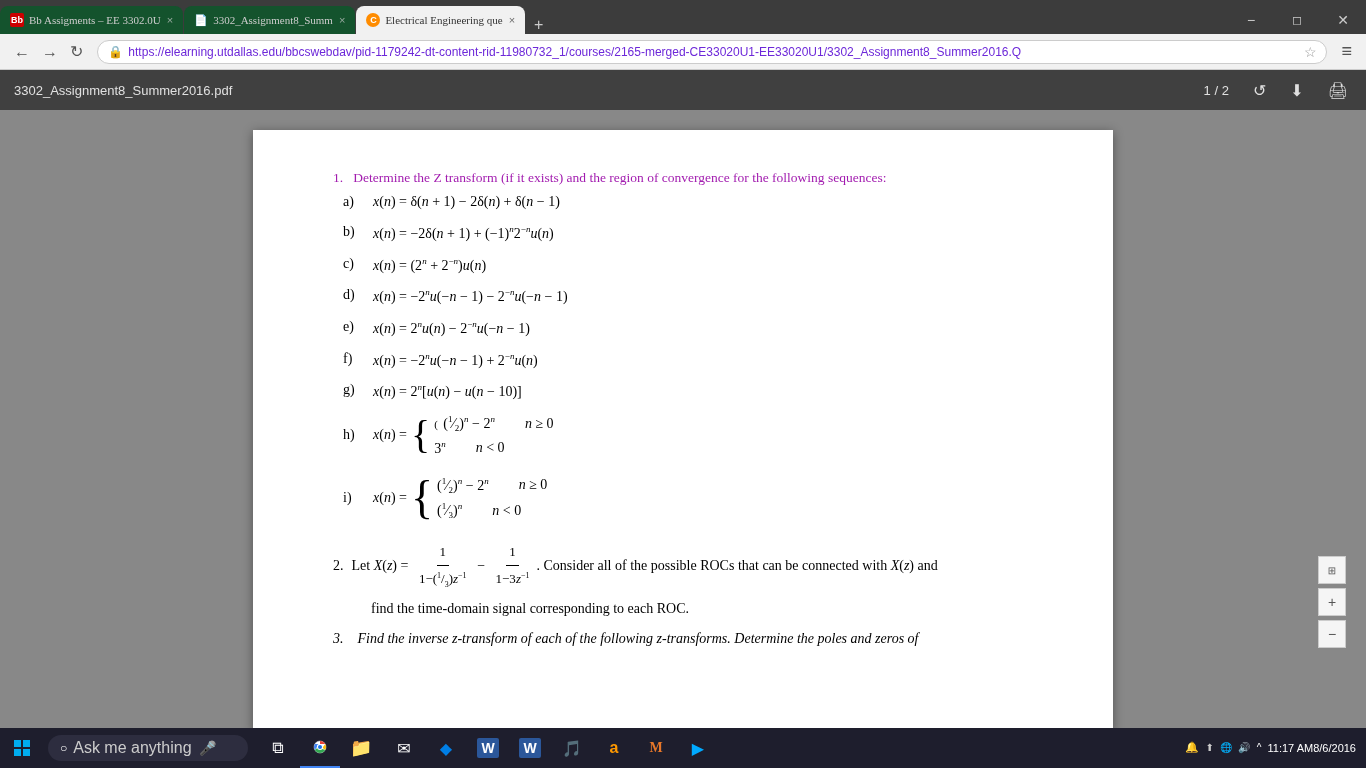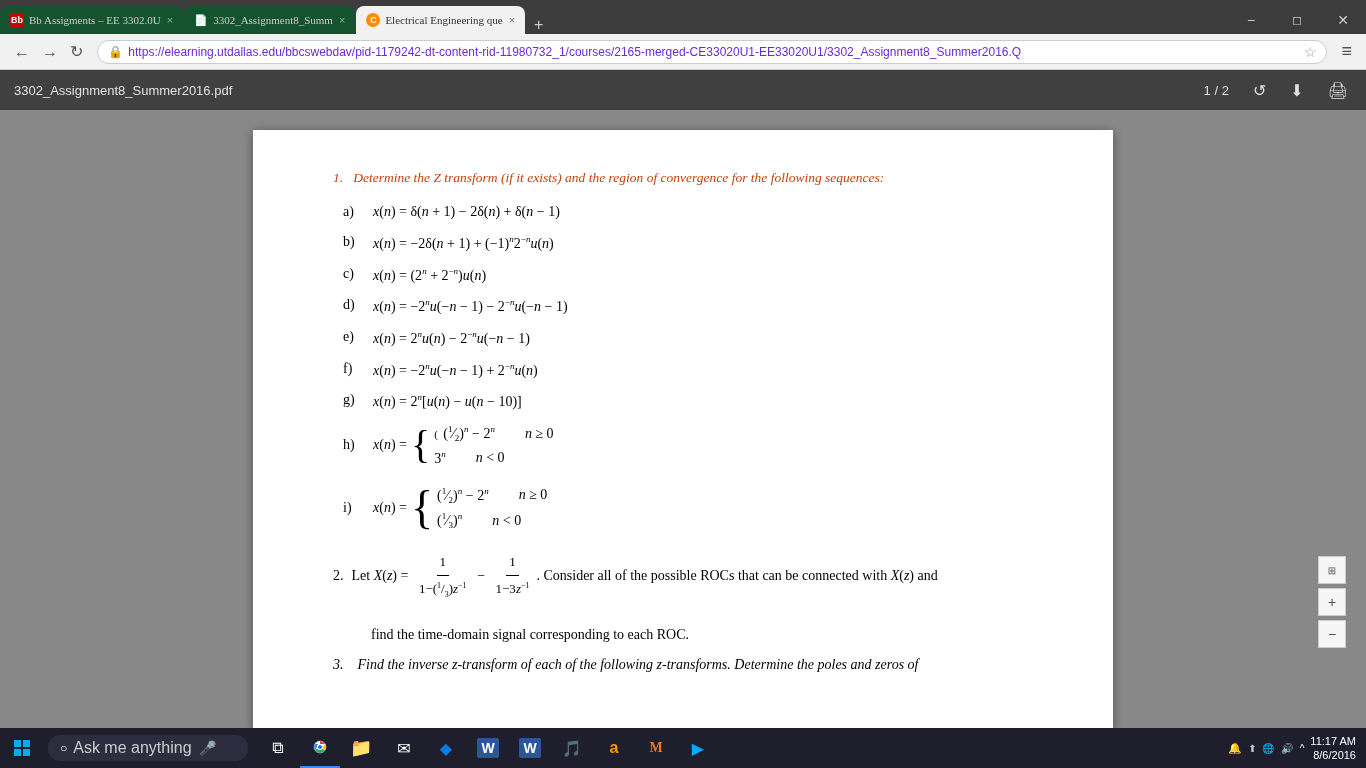"1. Determine the Z transform" .top-text { color: #c2410c -> #a21caf; font-style: italic -> none; margin-bottom: 18px -> 8px }
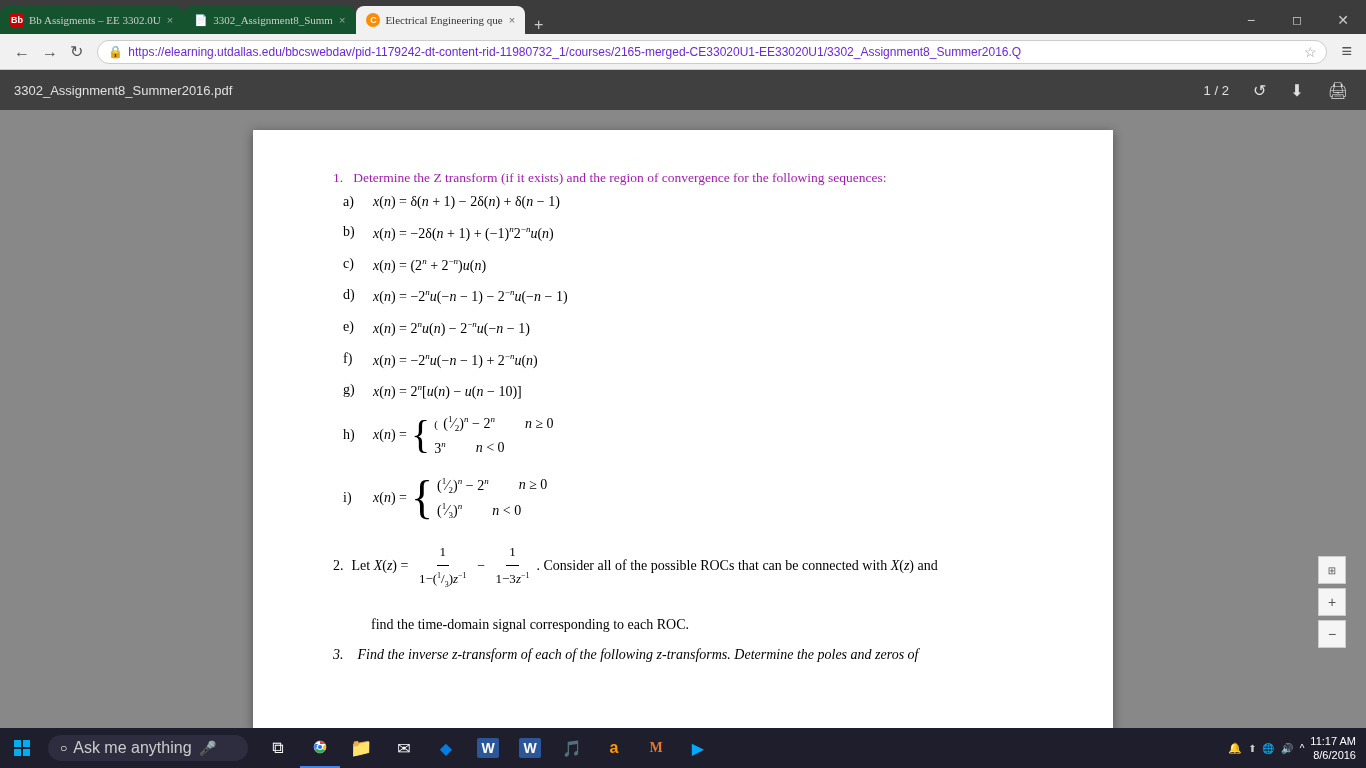"find the time-domain signal" div { margin-top: 24px -> 8px }
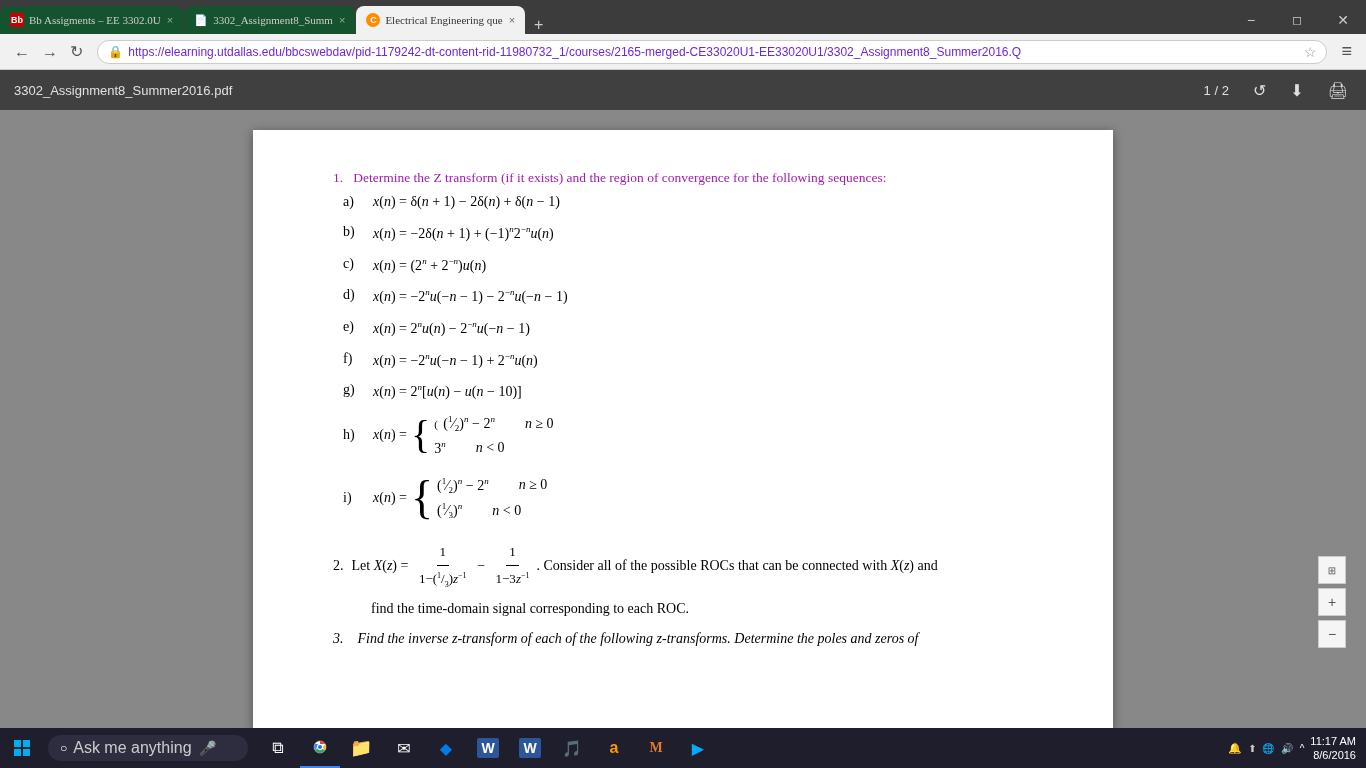"11:17 AM" .taskbar-time { flex-direction: column -> none }
